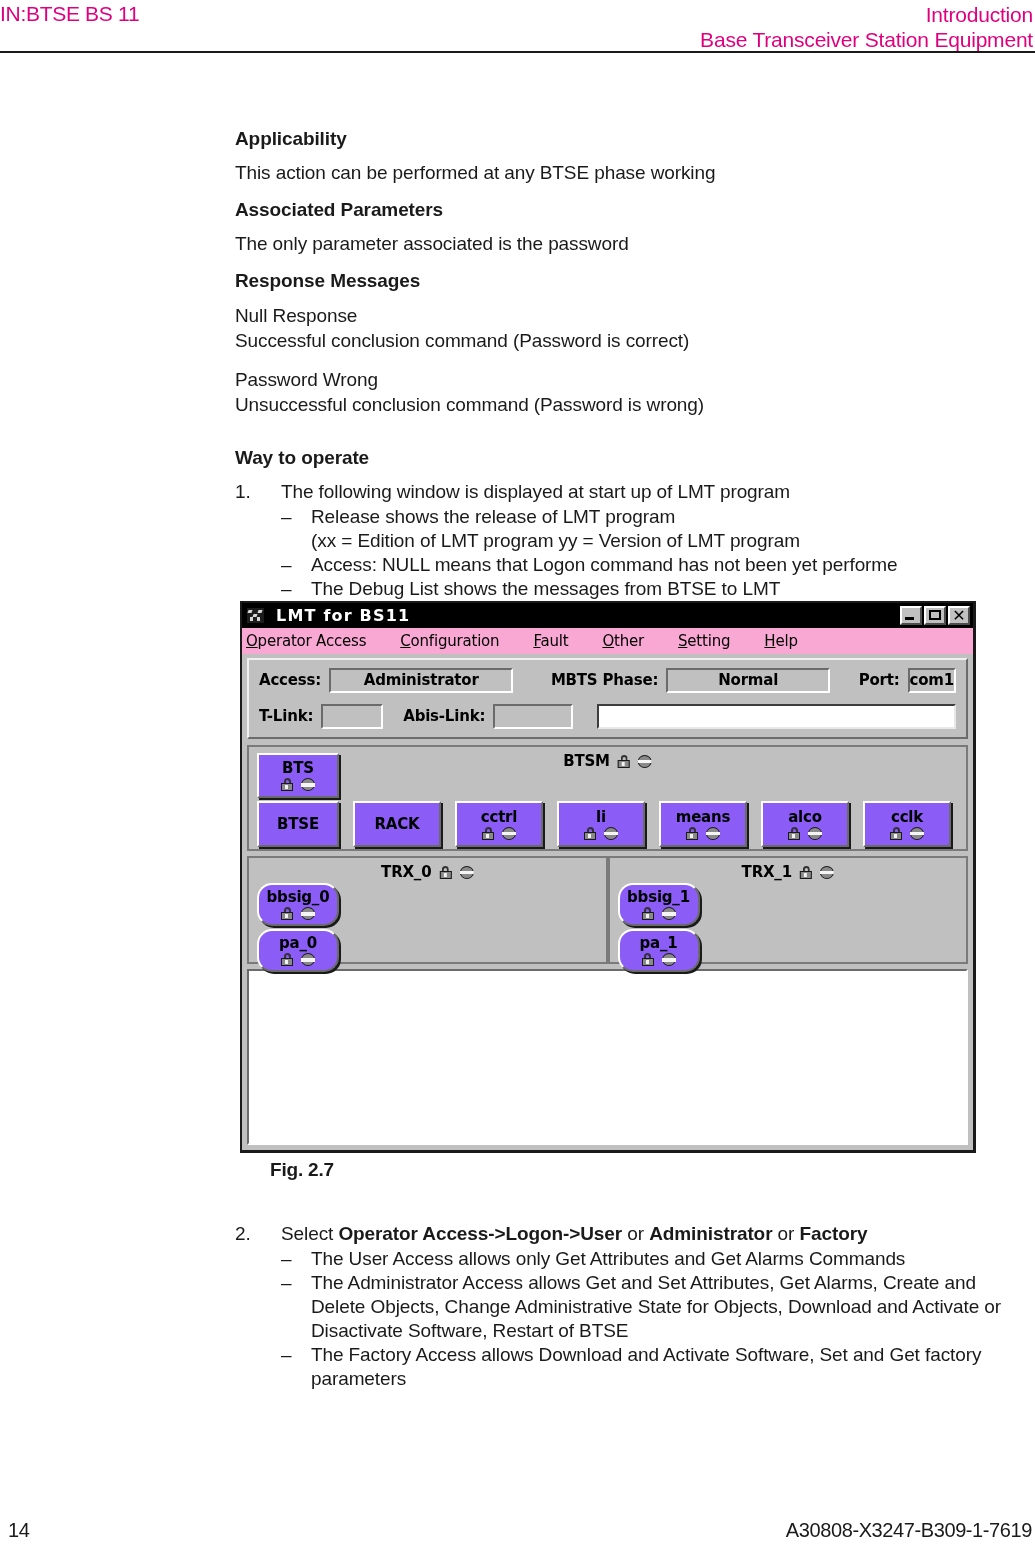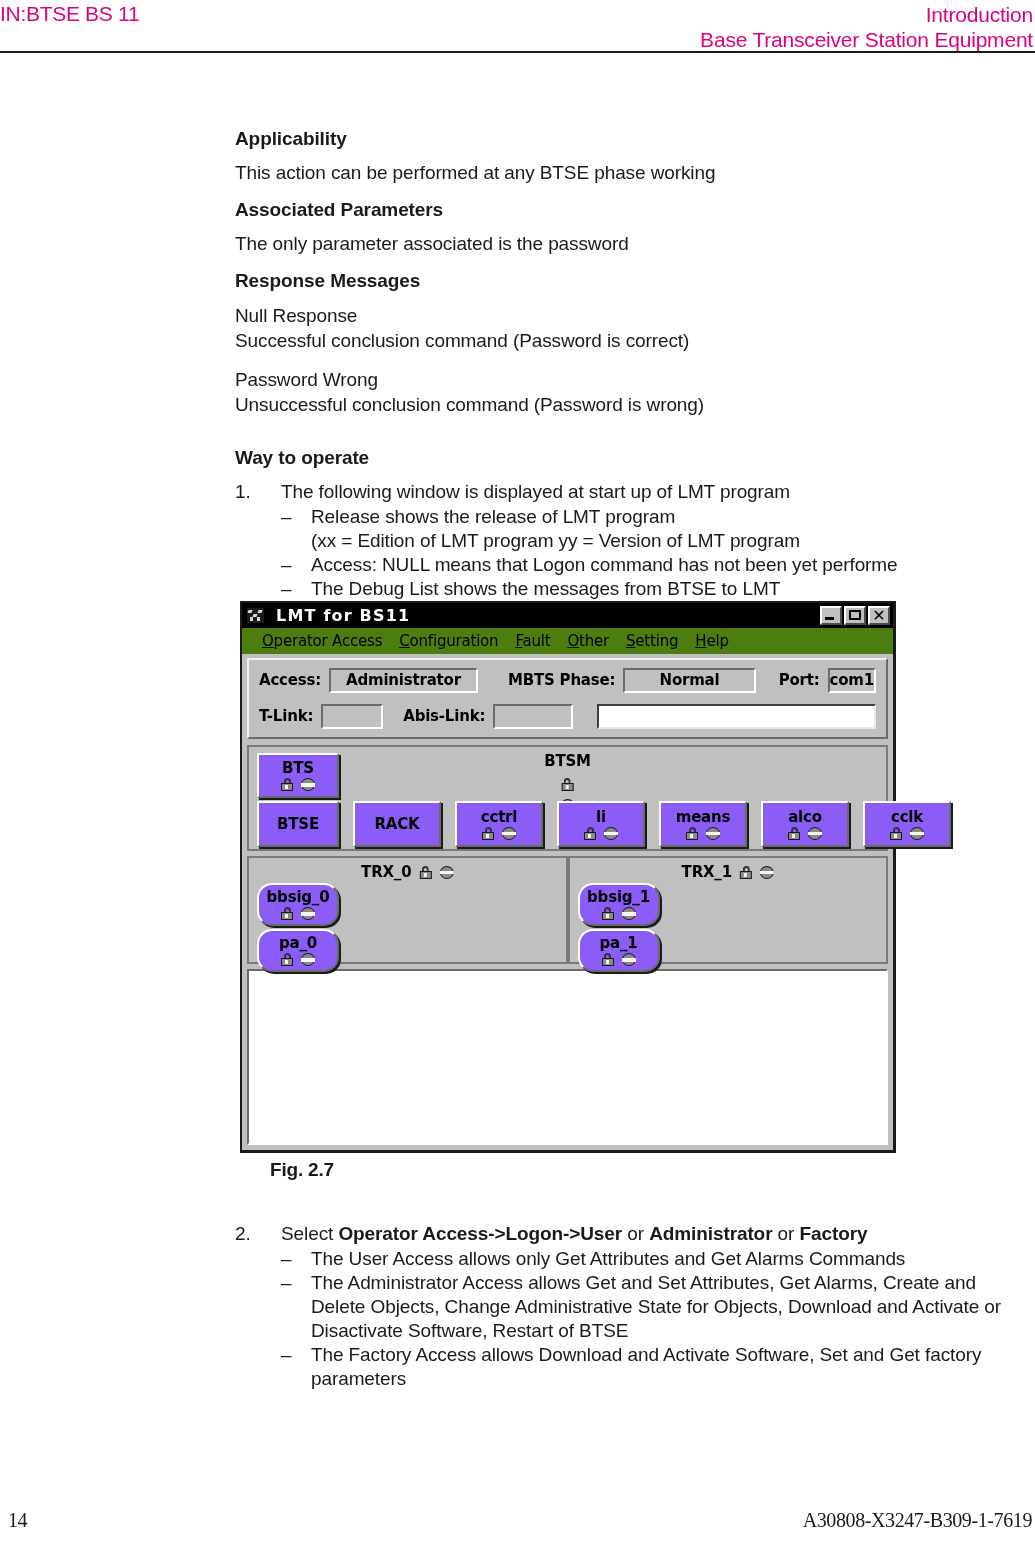"LMT for BS11" .lmt-window { width: 656px -> 736px }
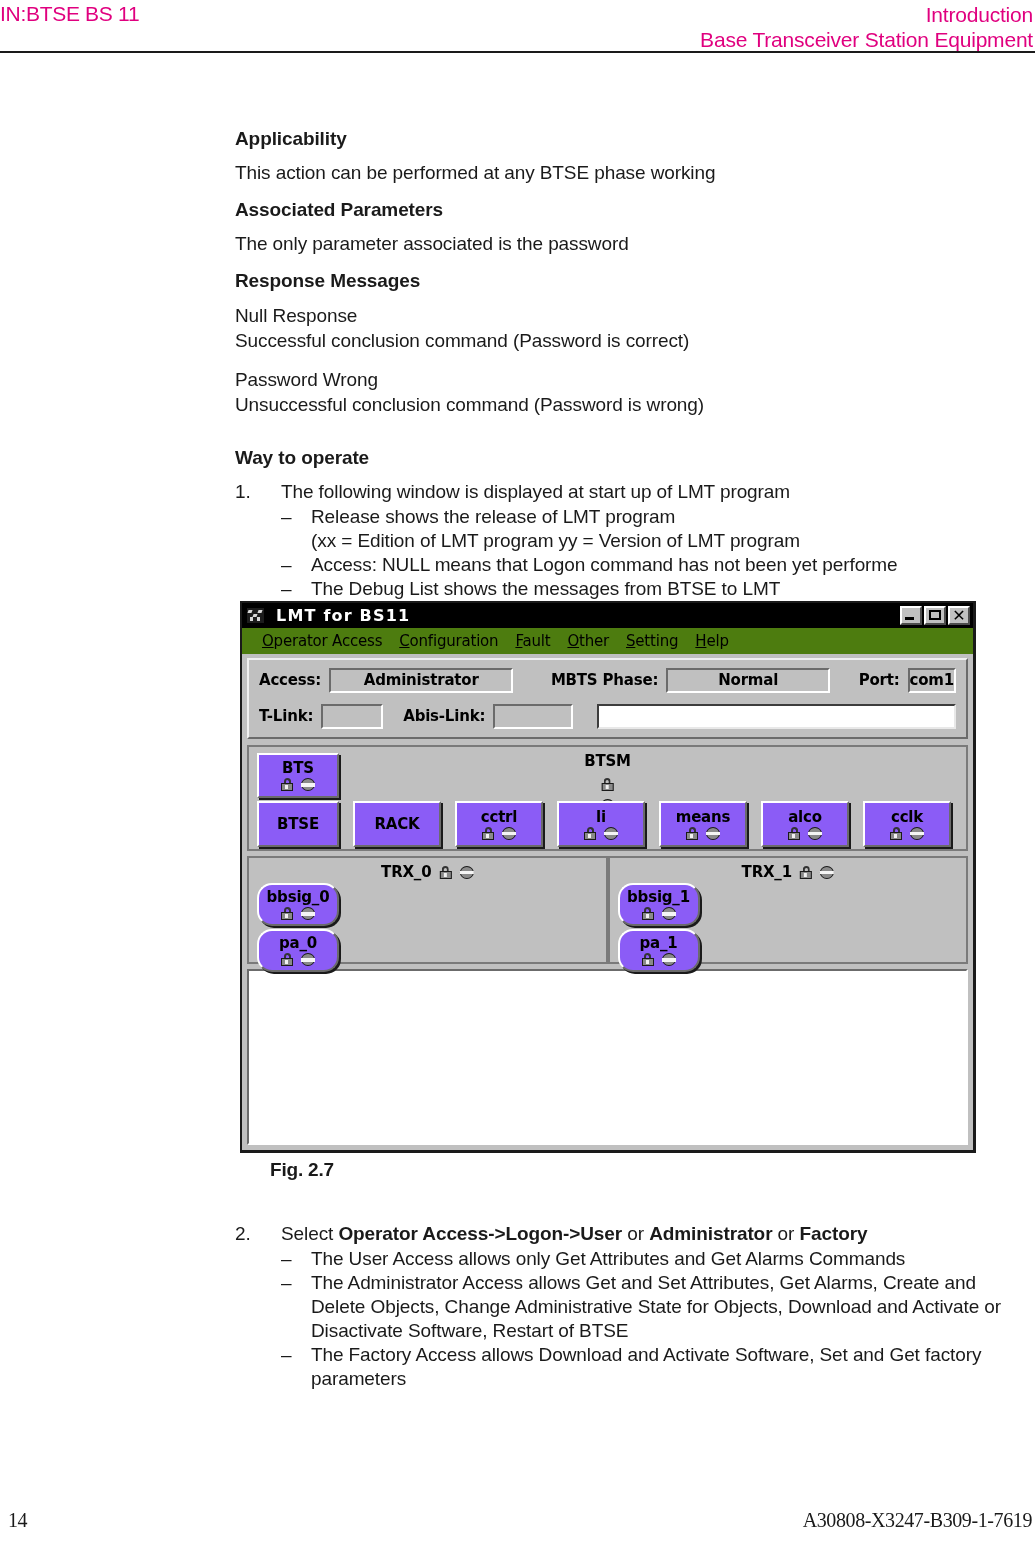"Operator Access" .menubar { background: #4d7c0f -> #f9a8d4; gap: 17px -> 34px; padding-left: 20px -> 4px }
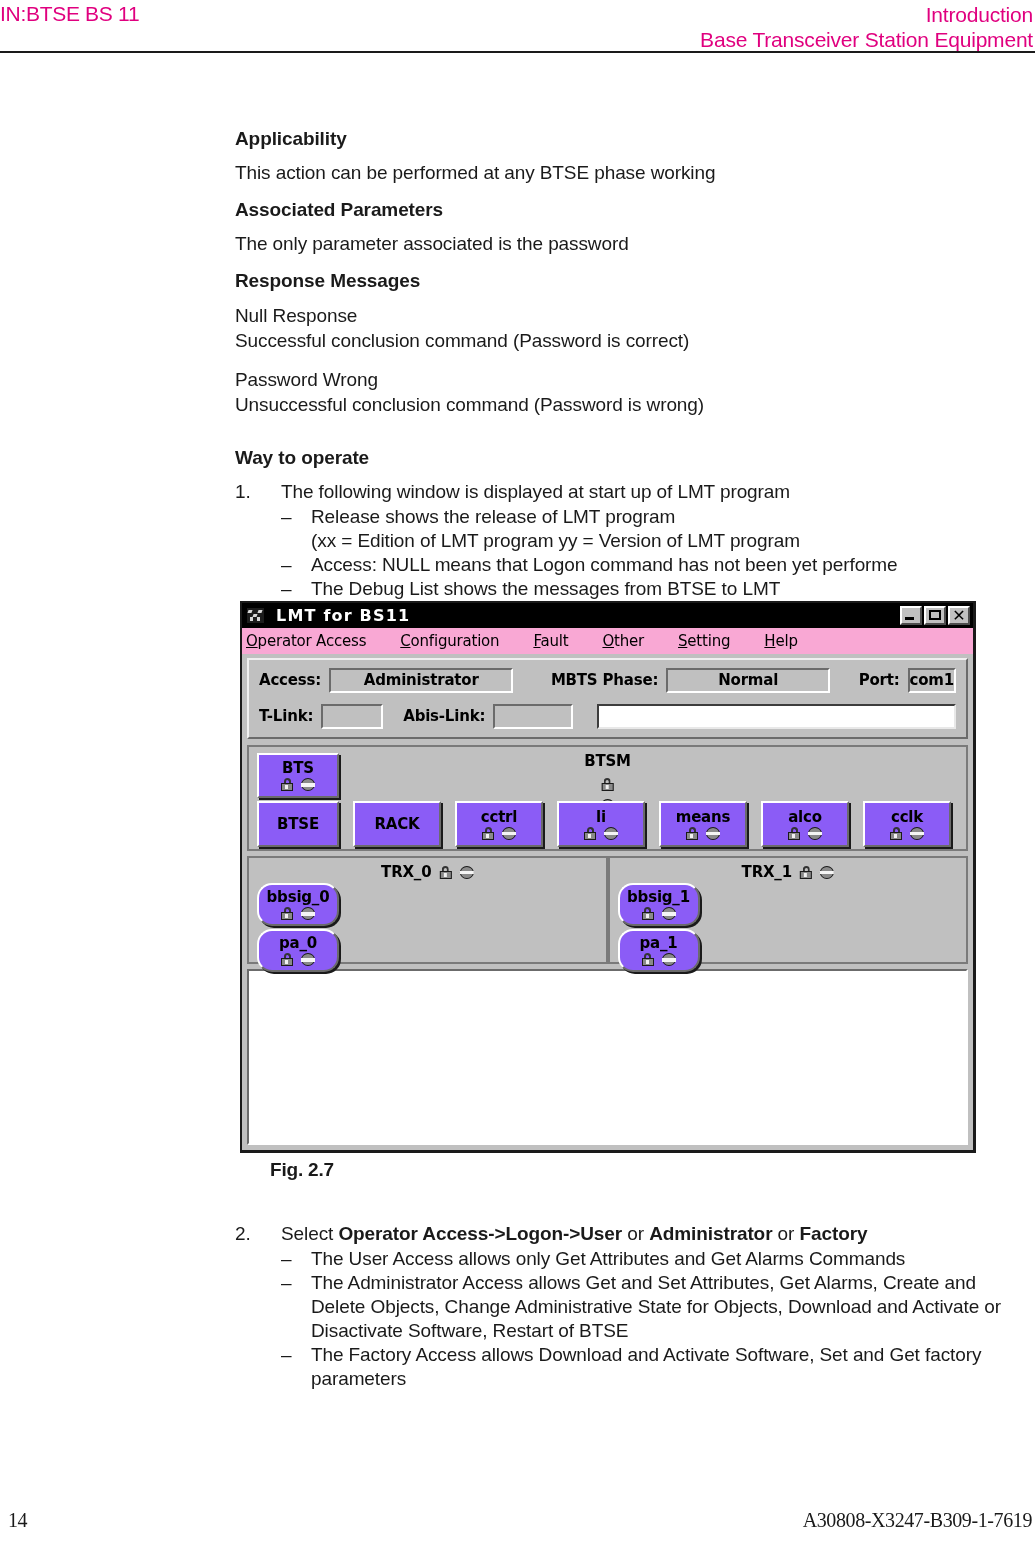"BTSM" .btsm-title { flex-direction: column -> none }
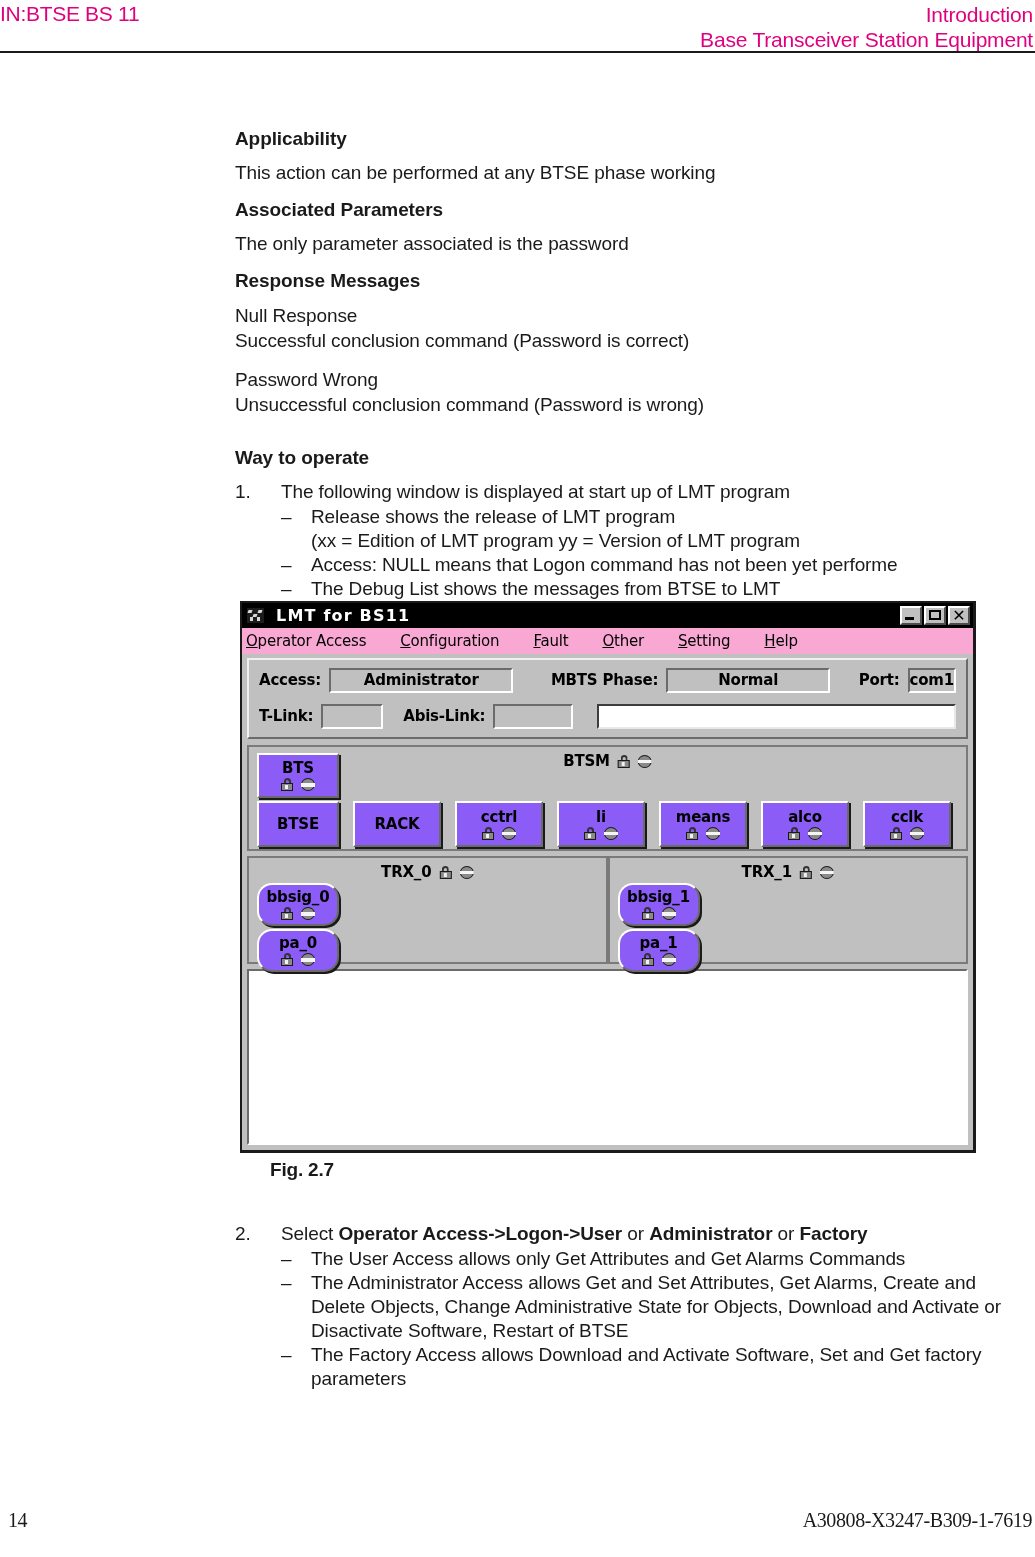"14" .footer { bottom: 22px -> 12px; font-family: Liberation Serif, serif -> none }
